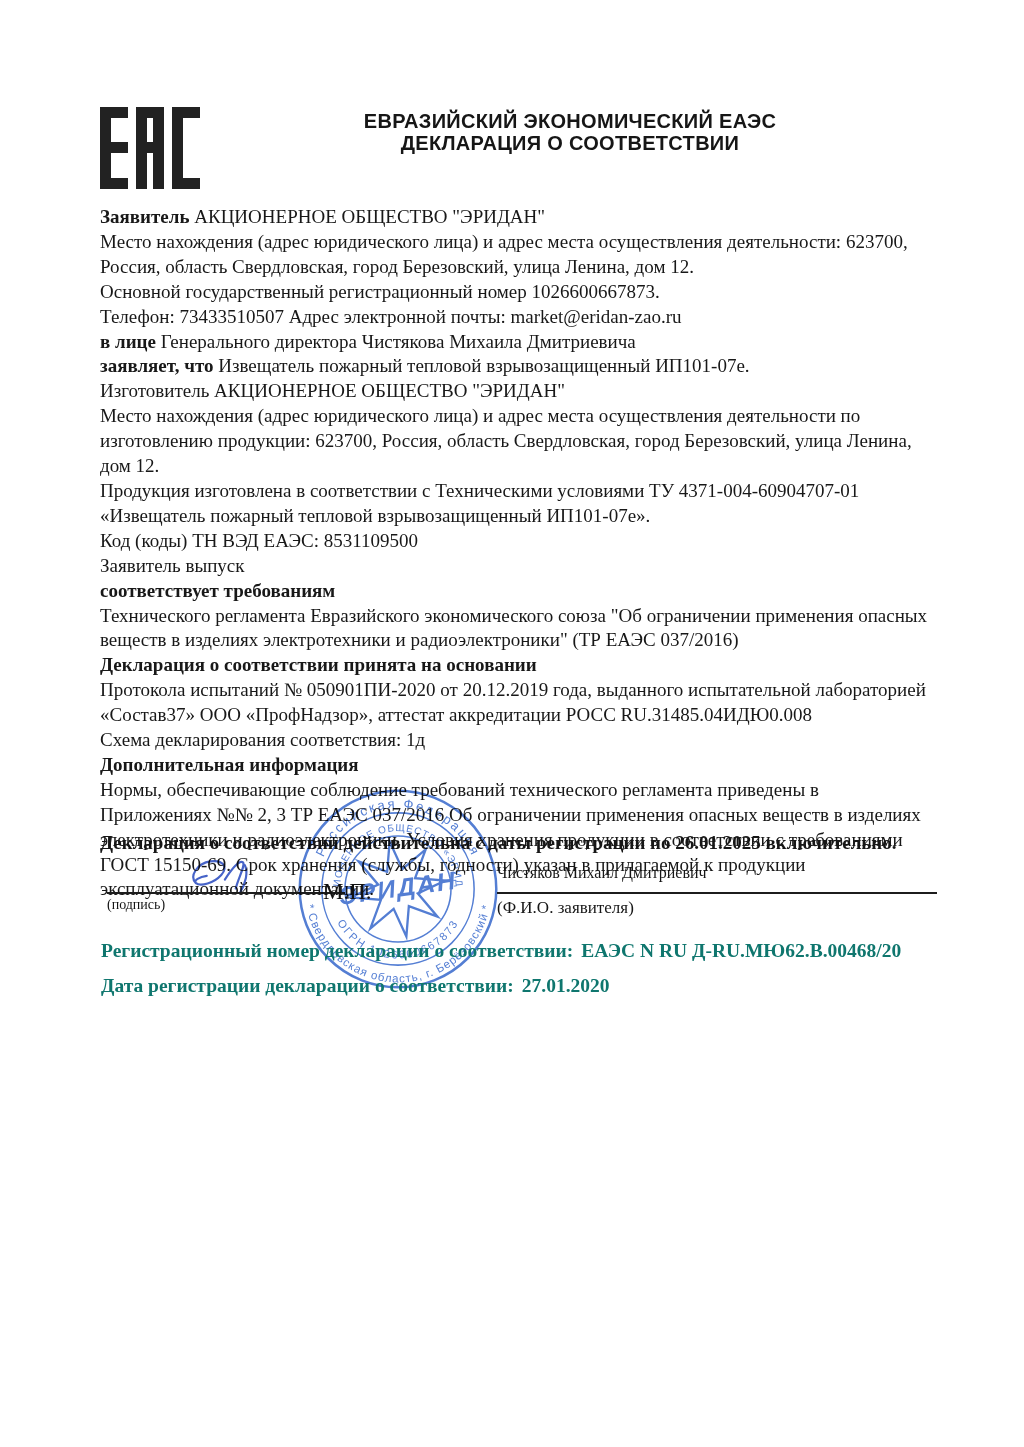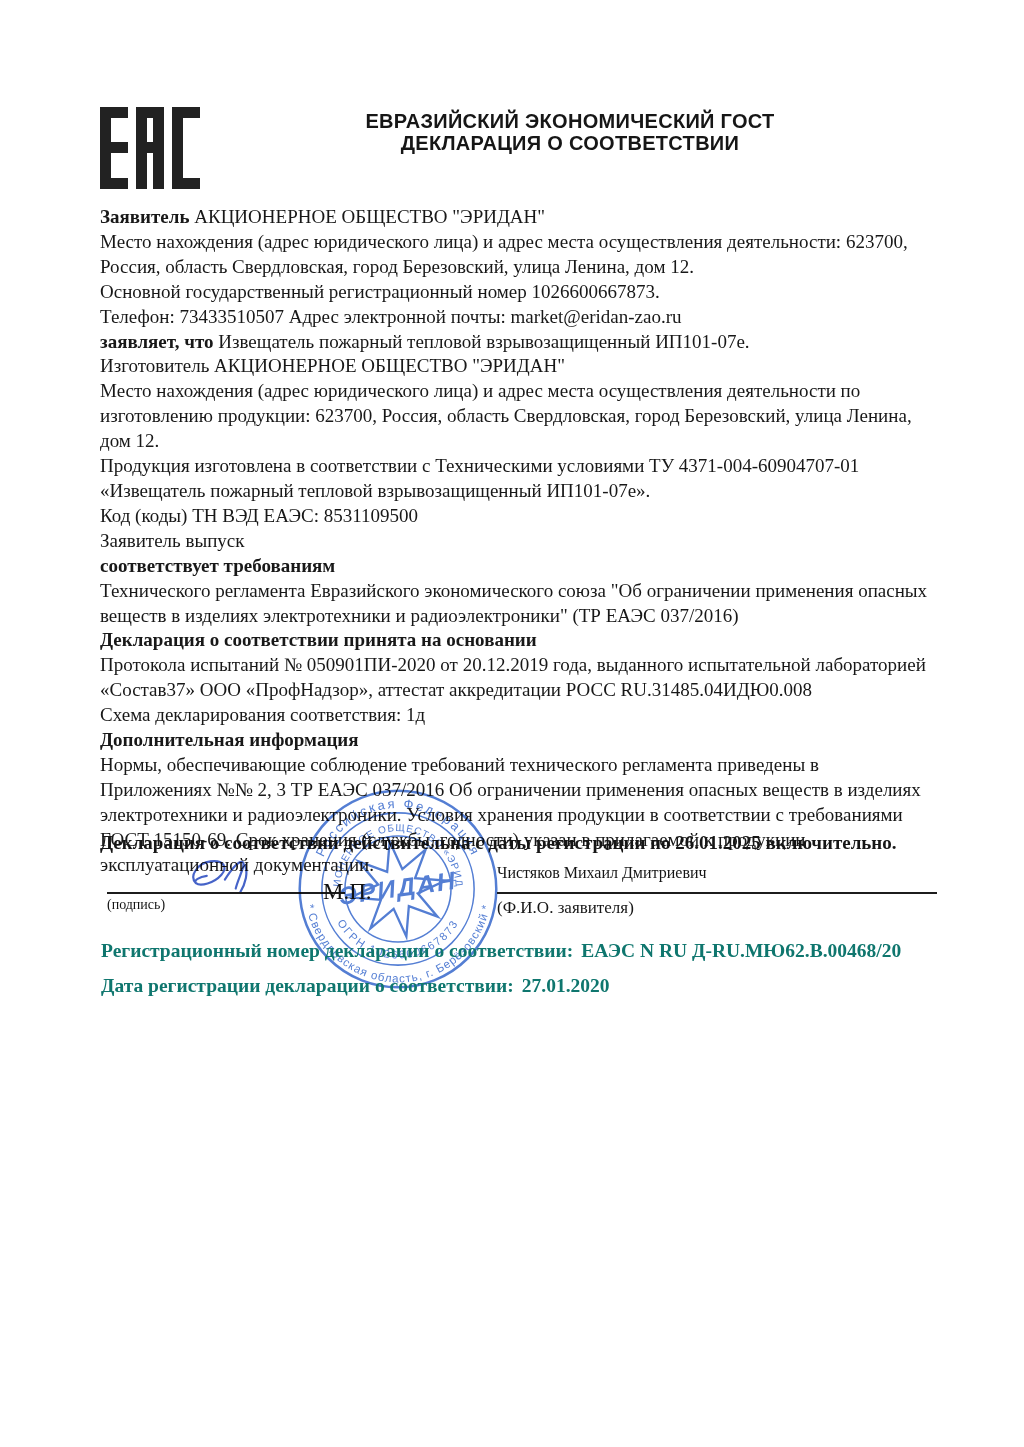"ЕВРАЗИЙСКИЙ ЭКОНОМИЧЕСКИЙ ГОСТ" div { text: ГОСТ -> ЕАЭС }
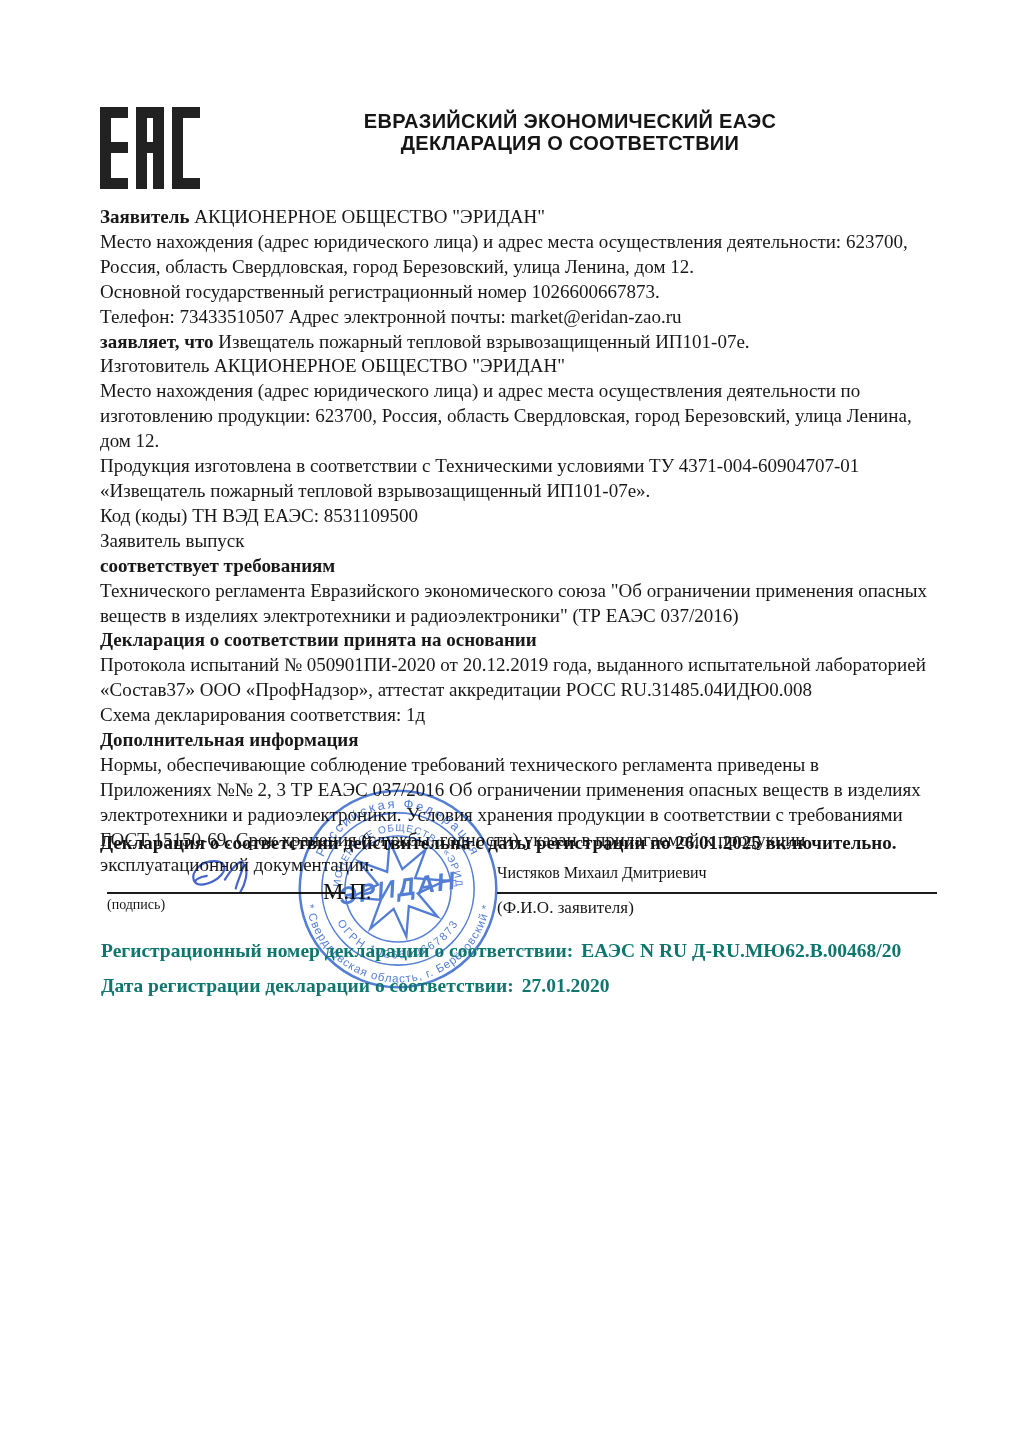"в лице Генерального директора Чистякова" p { html: none -> <p><b>в лице </b><span>Генерального директора Чистякова Михаила Дмитриевича</span></p> }
